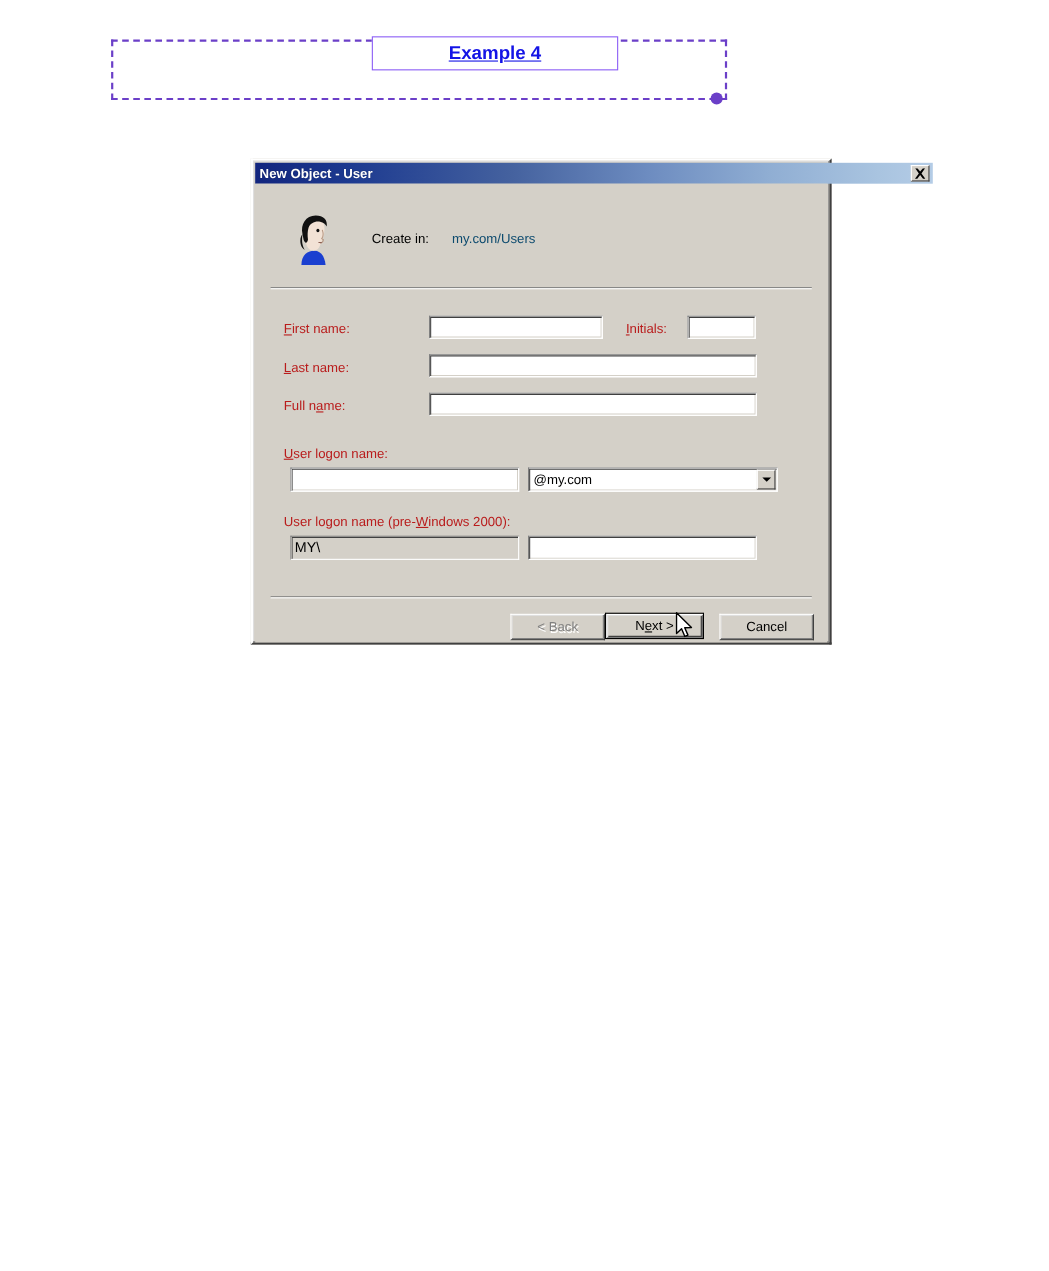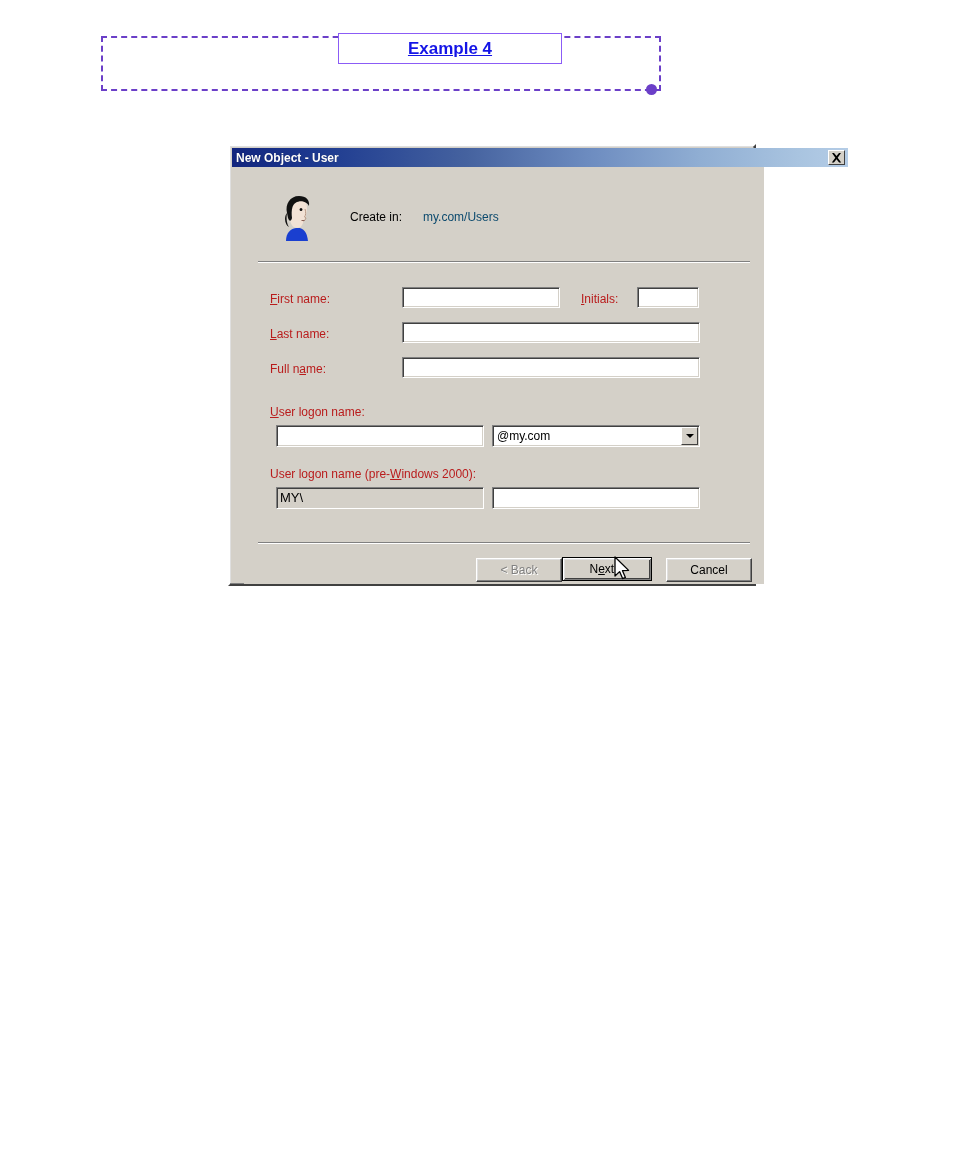"Create in:" #dialog-body { margin-left: 12px -> none }
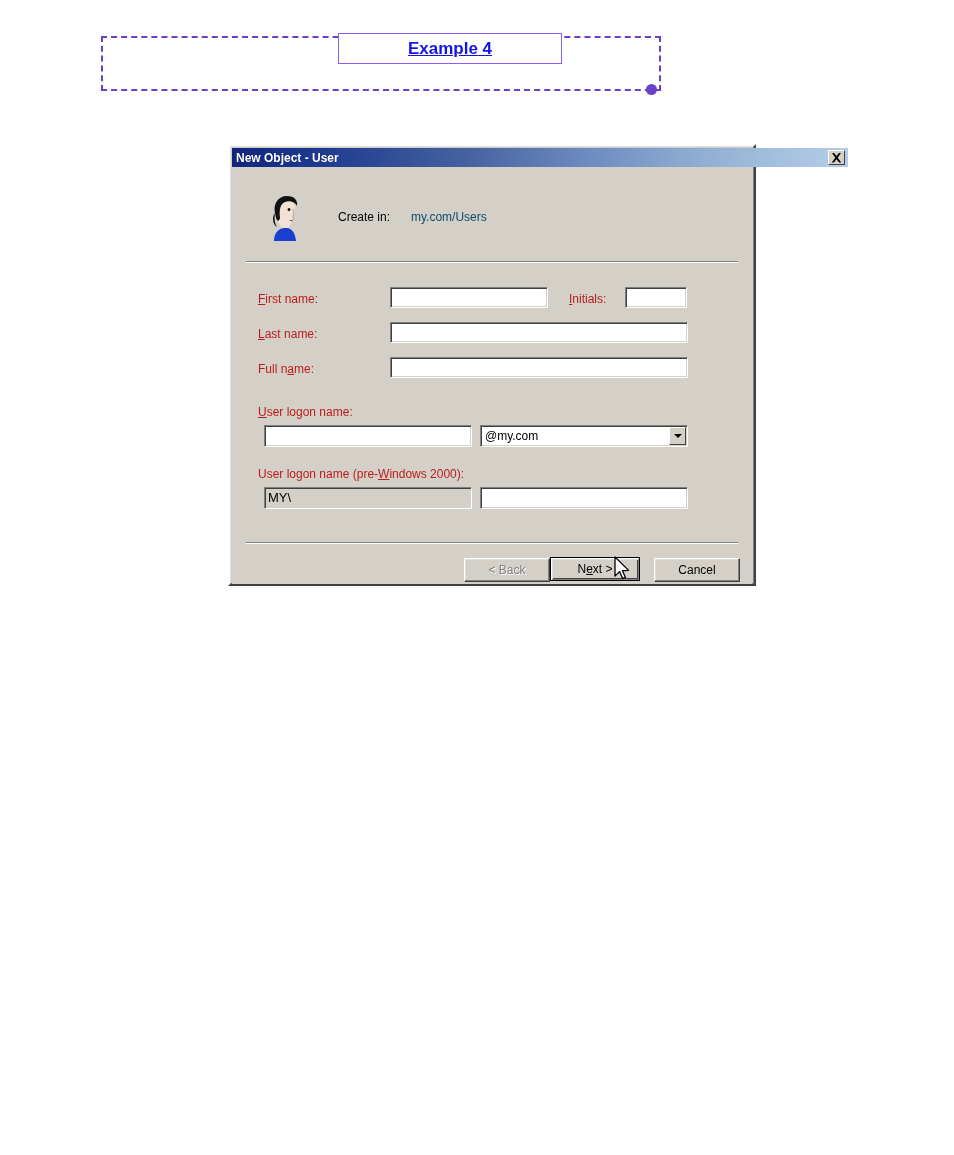"@my.com" #combo-suffix { width: 208px -> 227px }
